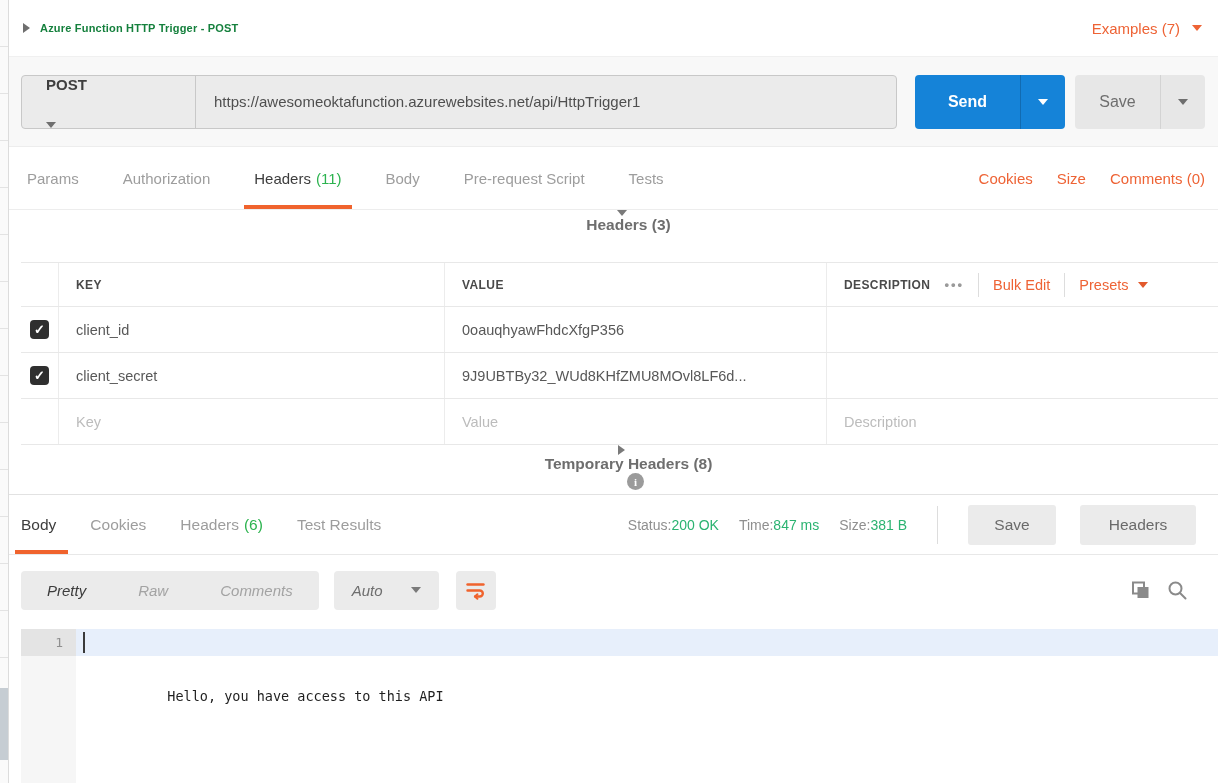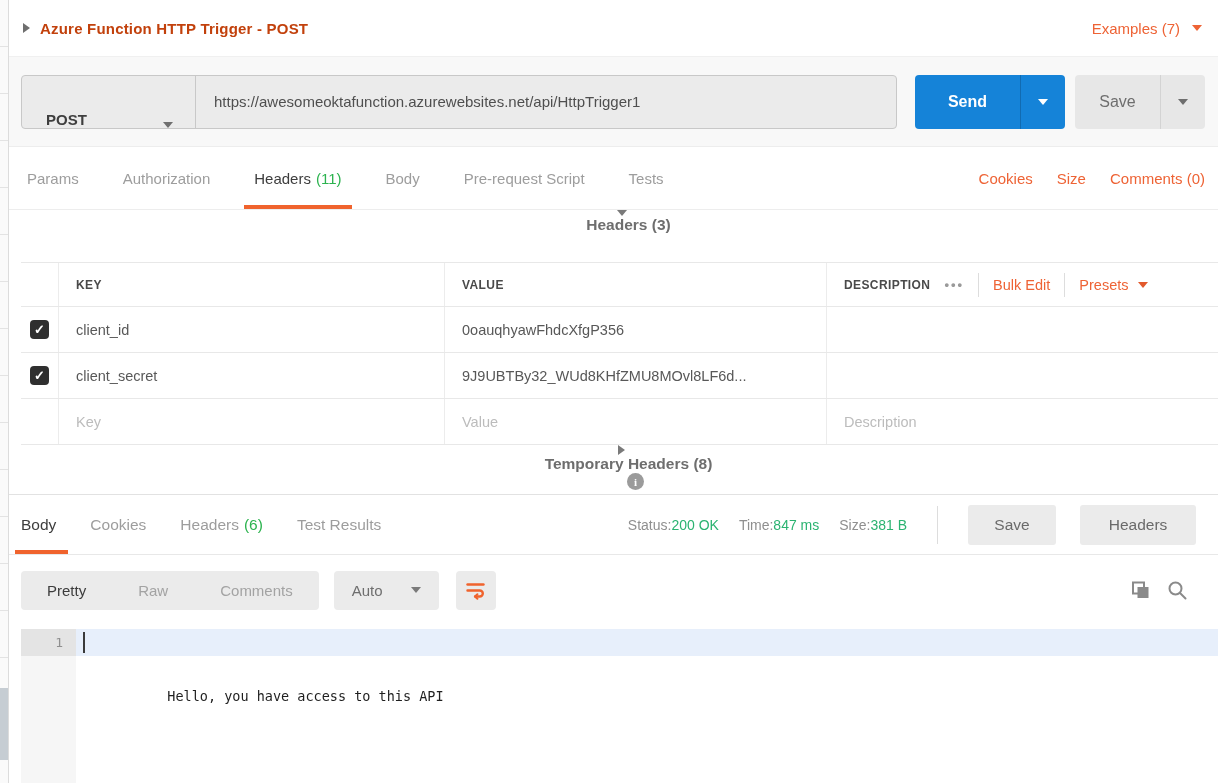"Azure Function HTTP Trigger -" .page-title { color: #c2410c -> #15803d; font-size: 15px -> 11px }
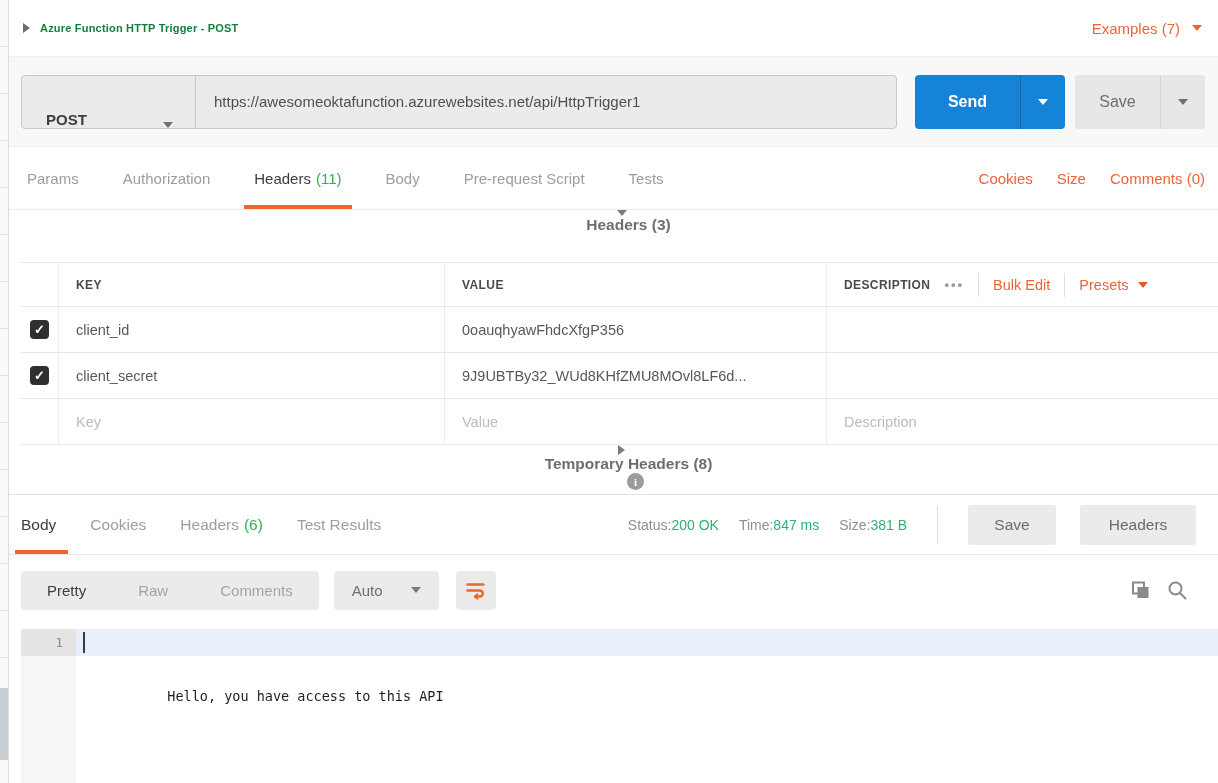"POST" .method-select { align-items: flex-end -> flex-start; flex-direction: none -> column }
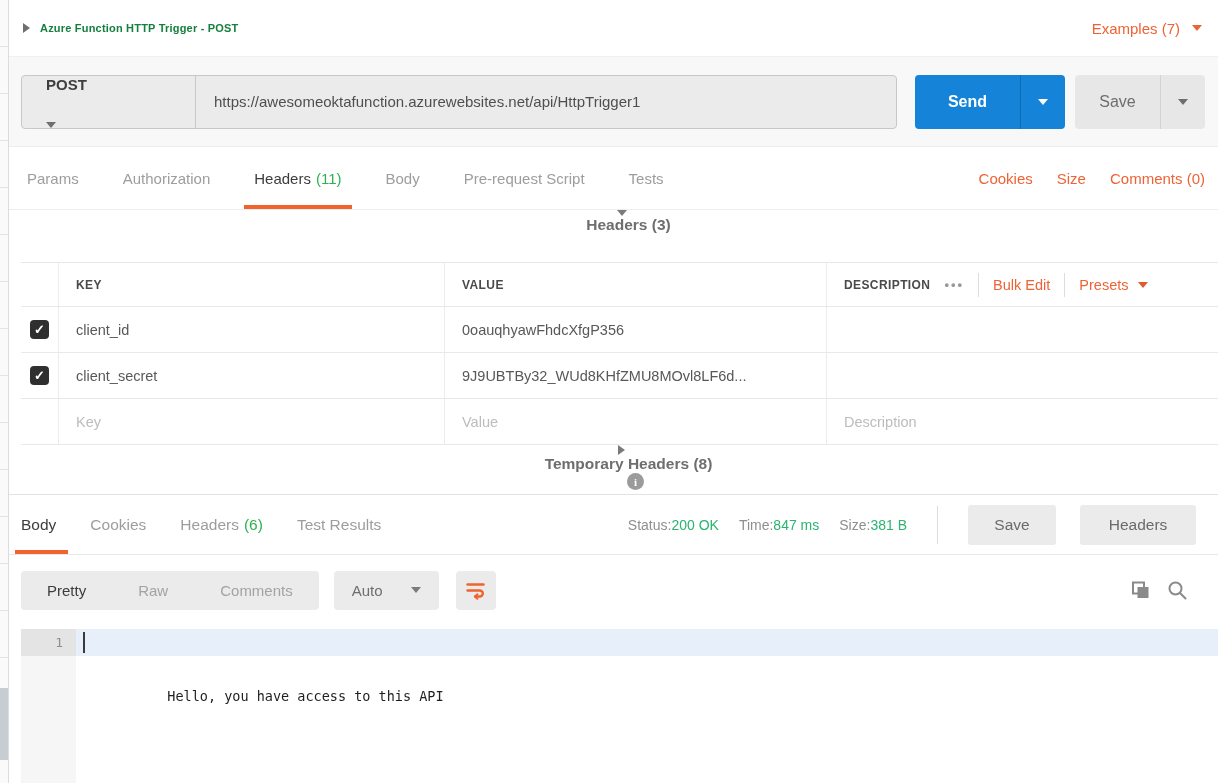"Pretty" .response-toolbar { font-style: none -> italic }
